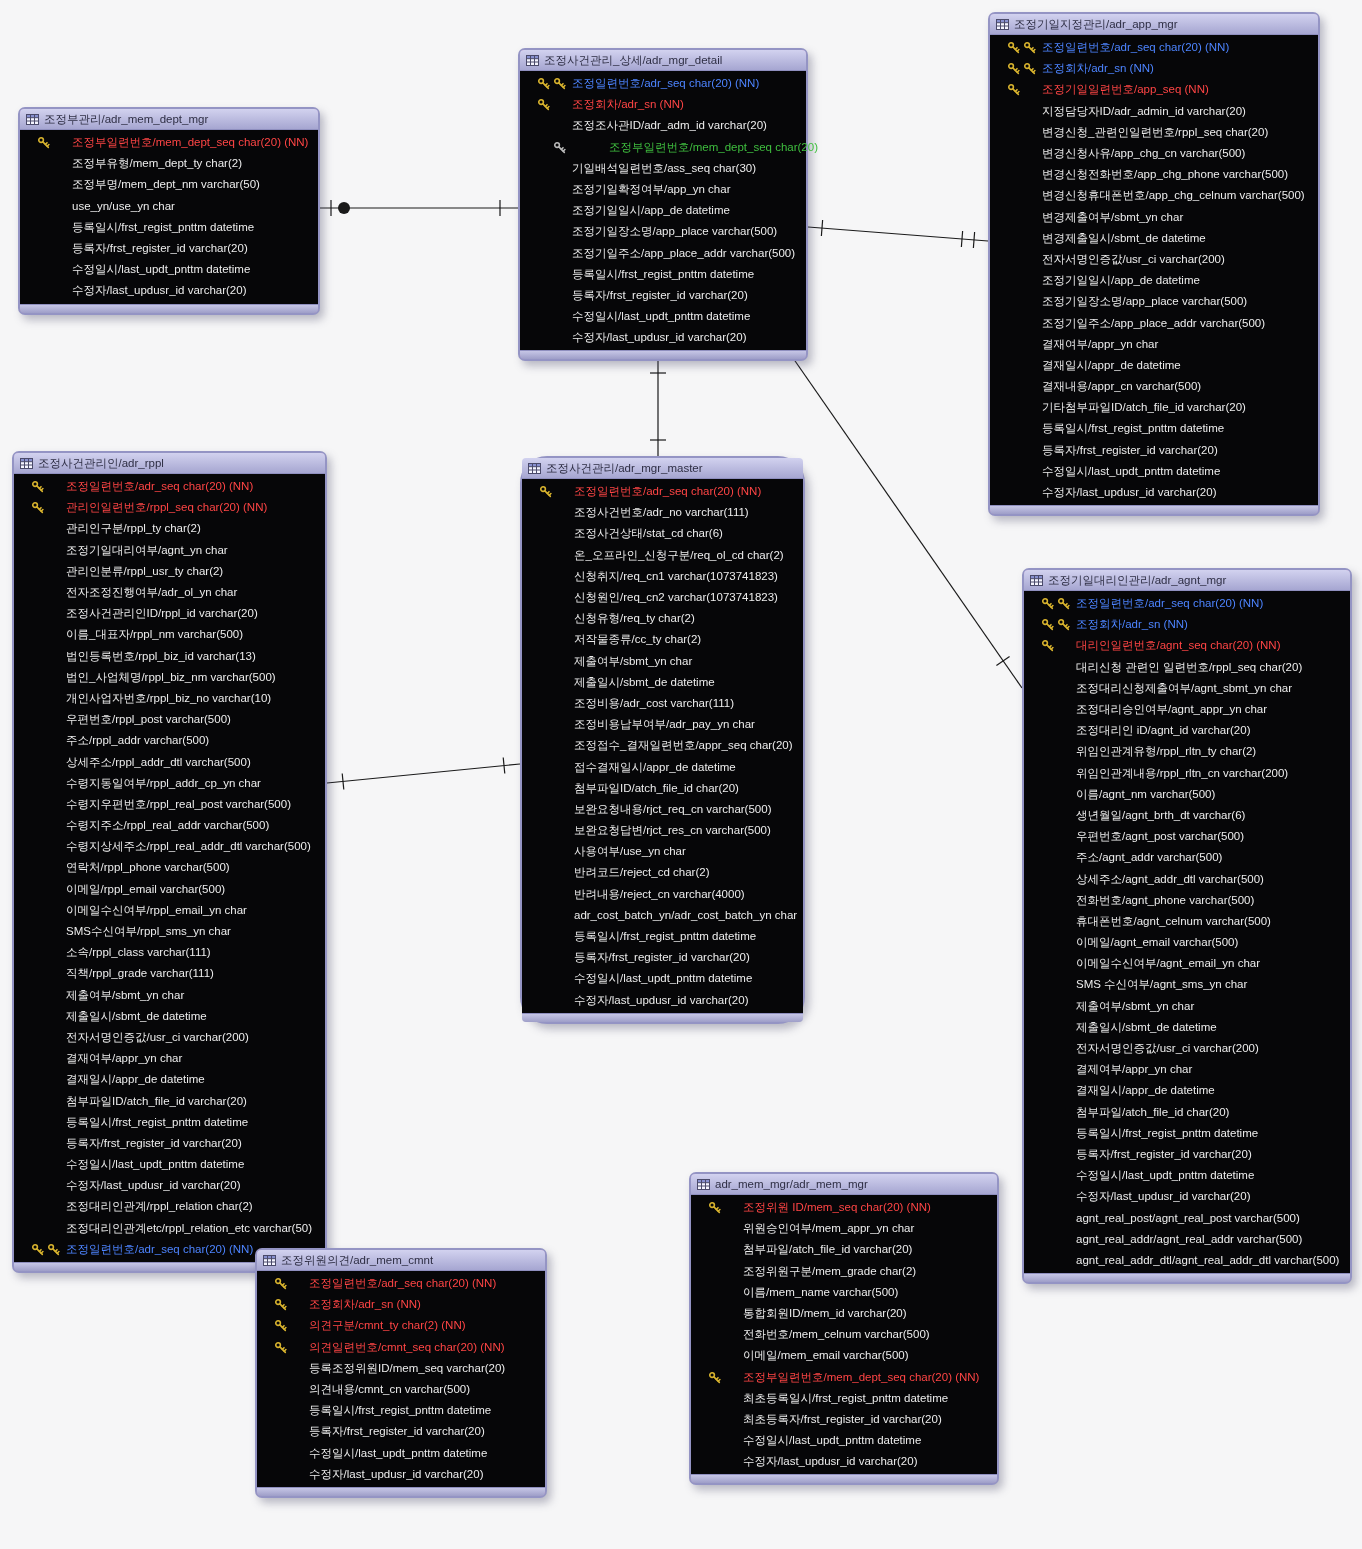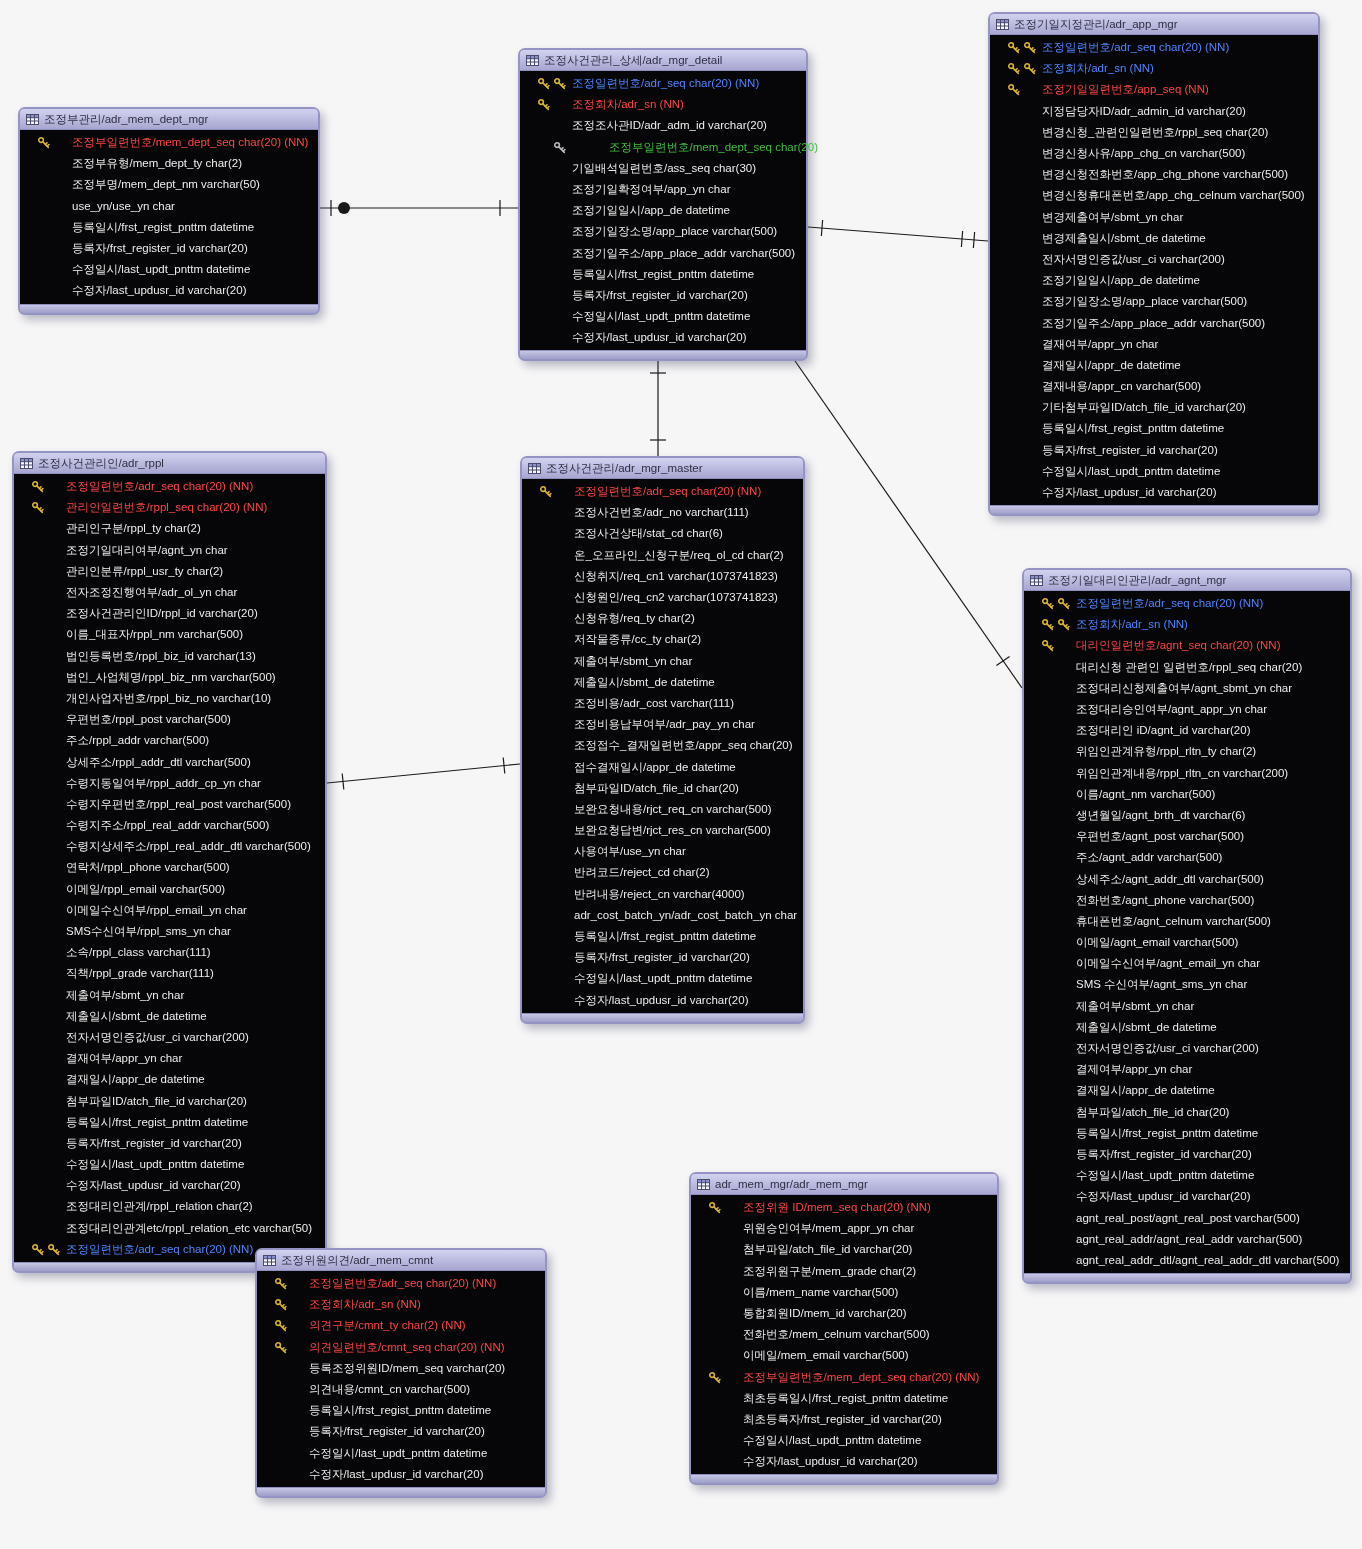"조정사건관리/adr_mgr_master" div.table { border-radius: none -> 27px }
